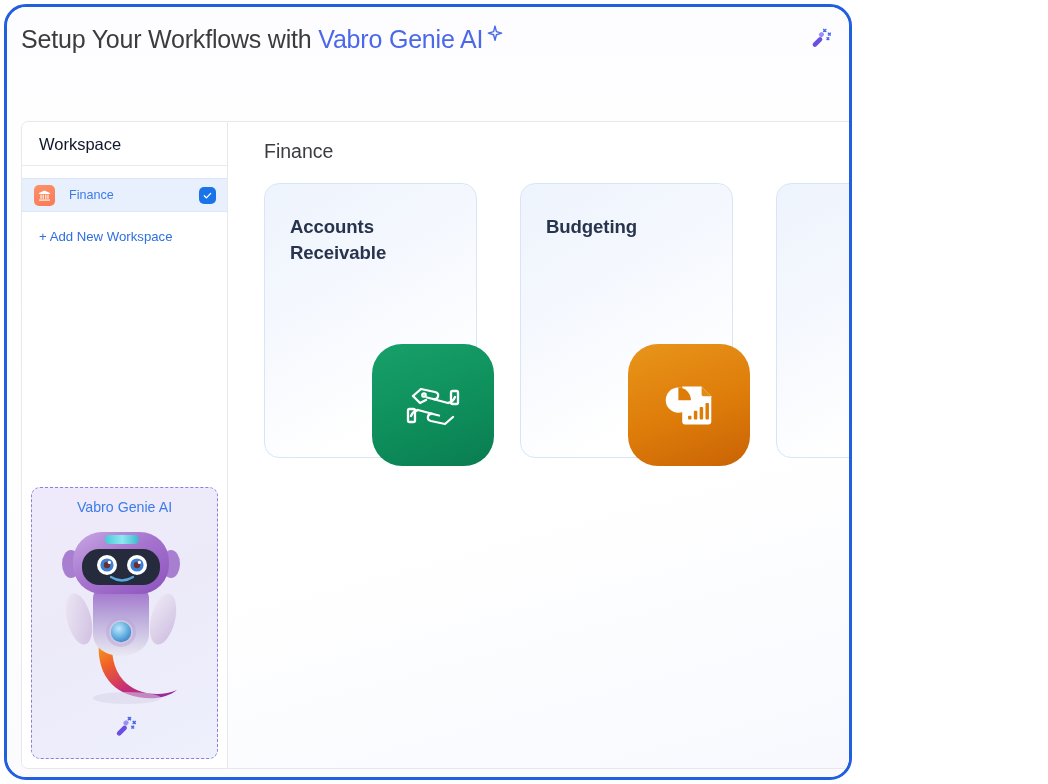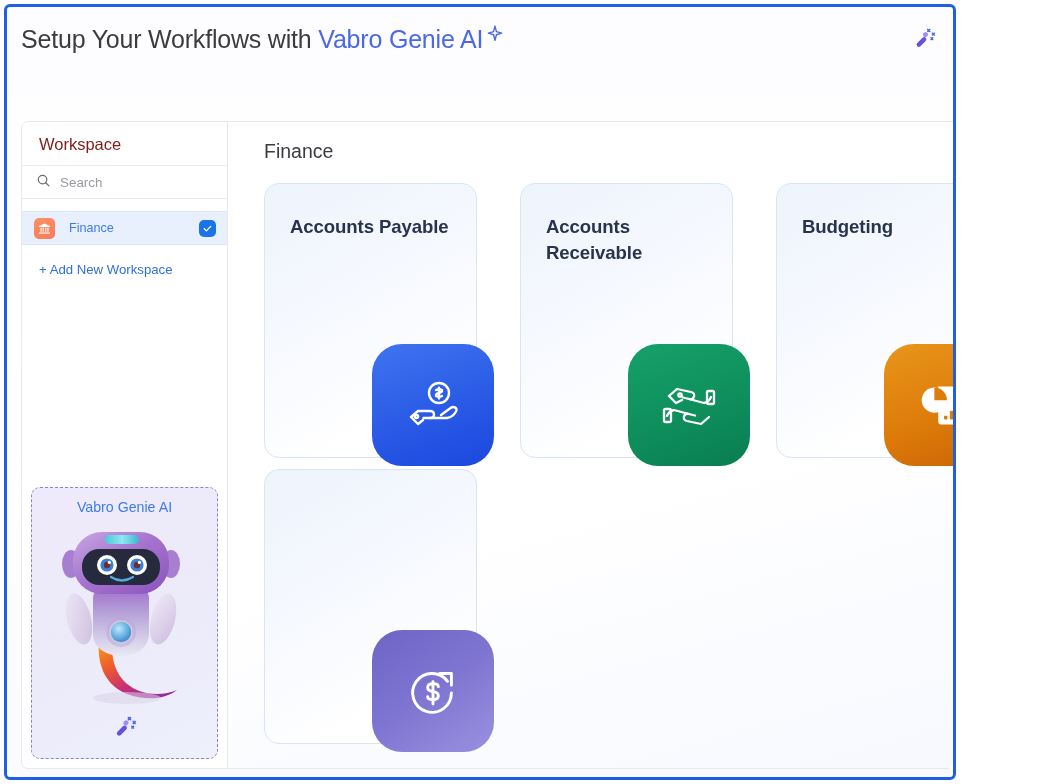"Setup Your Workflows with Vabro" #app-window { border-radius: 6px -> 22px; width: 952px -> 848px }
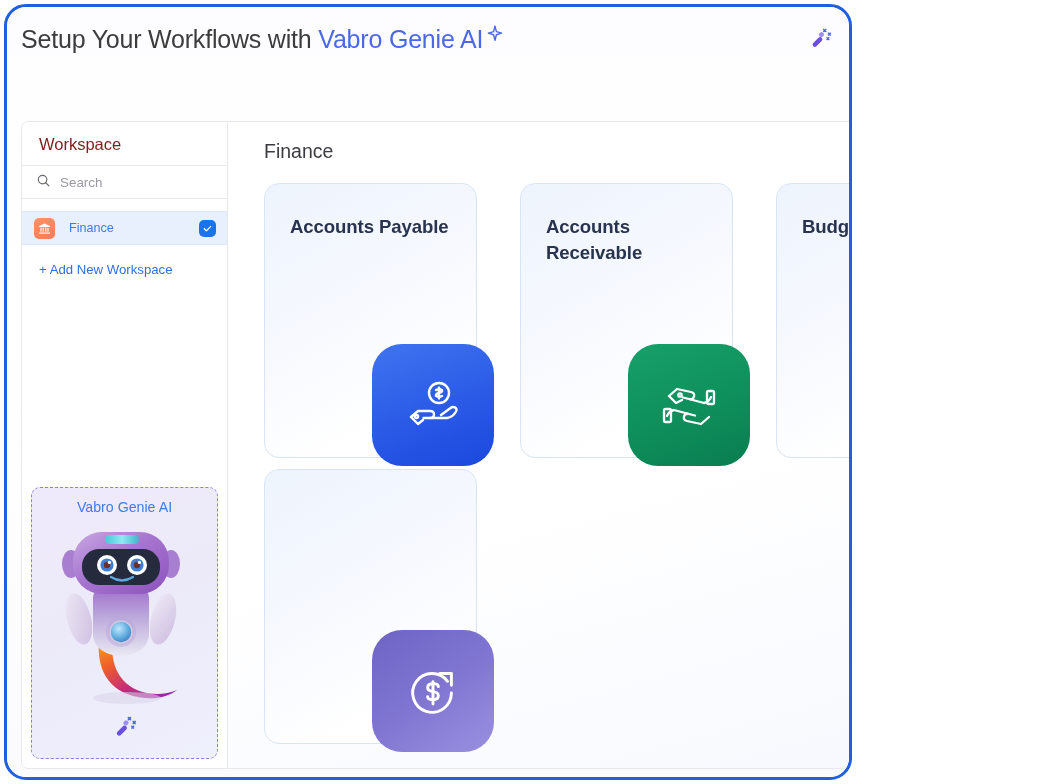"Workspace" #sidebar-title { color: #7f1d1d -> #0f172a }
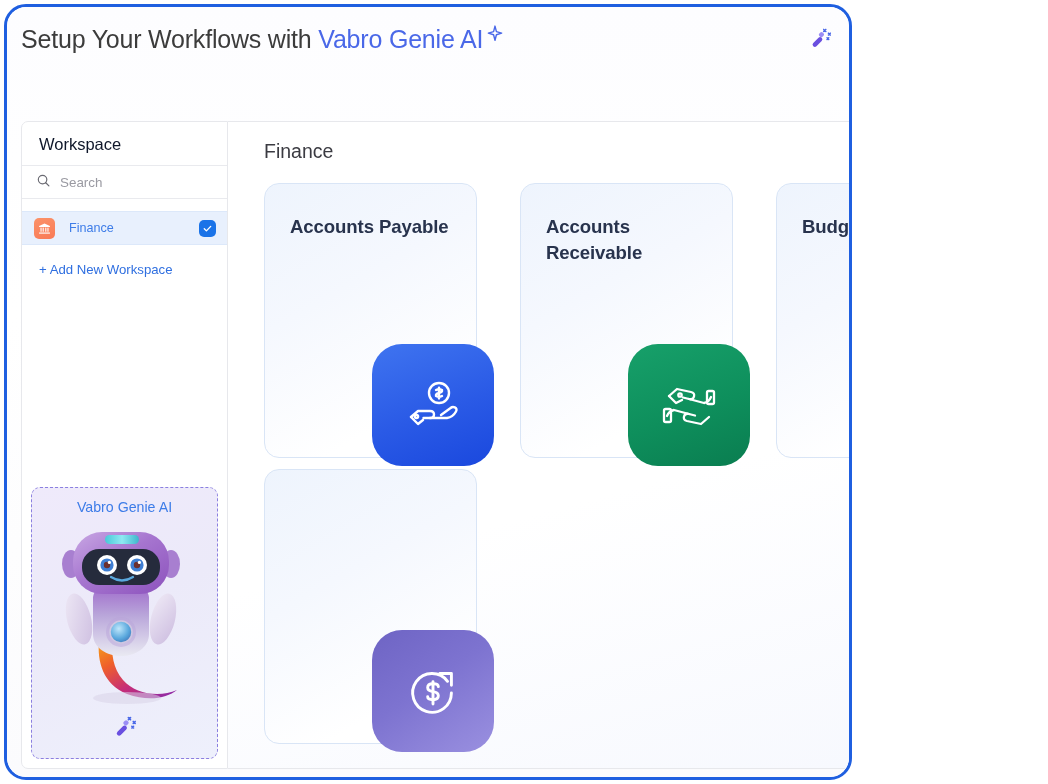"Search" div { html: <div> <span> <svg> <circle></circle> <path></path> </svg> </span> <input> </div> -> none }
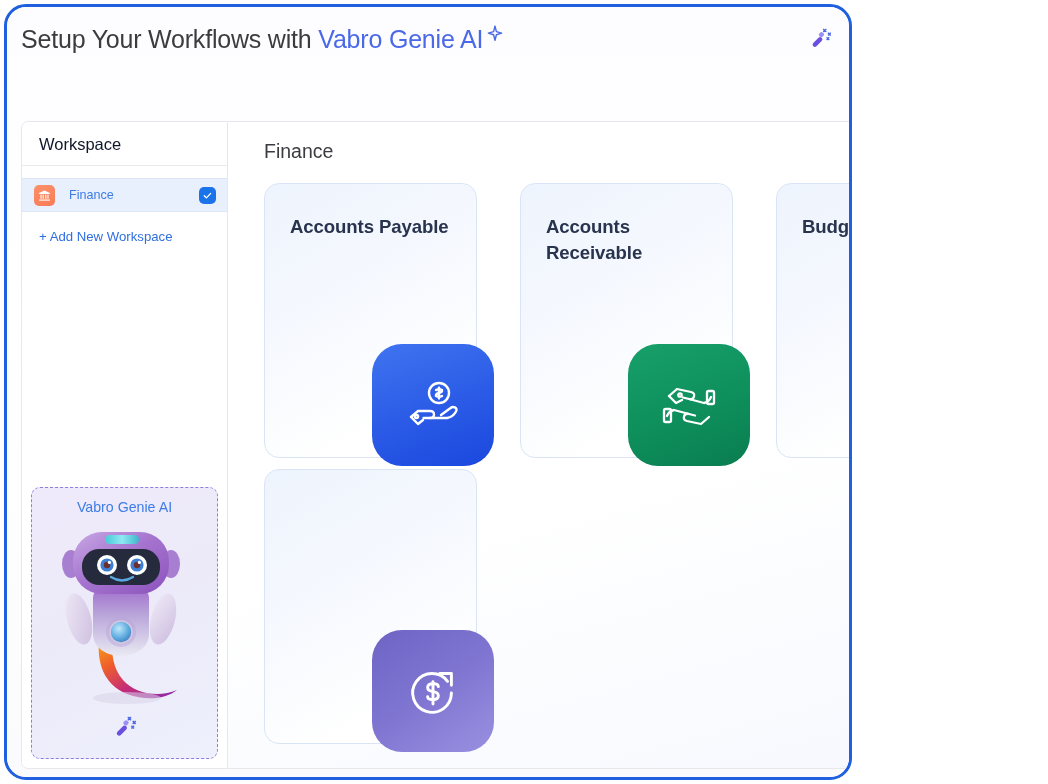"Accounts Payable" div.tile { html: <div> <div>Accounts Payable</div> <div> <svg> <circle></circle> <path></path> <path></path> <path></path> <path></path> <circle></circle> </svg> </div> </div> -> none }
